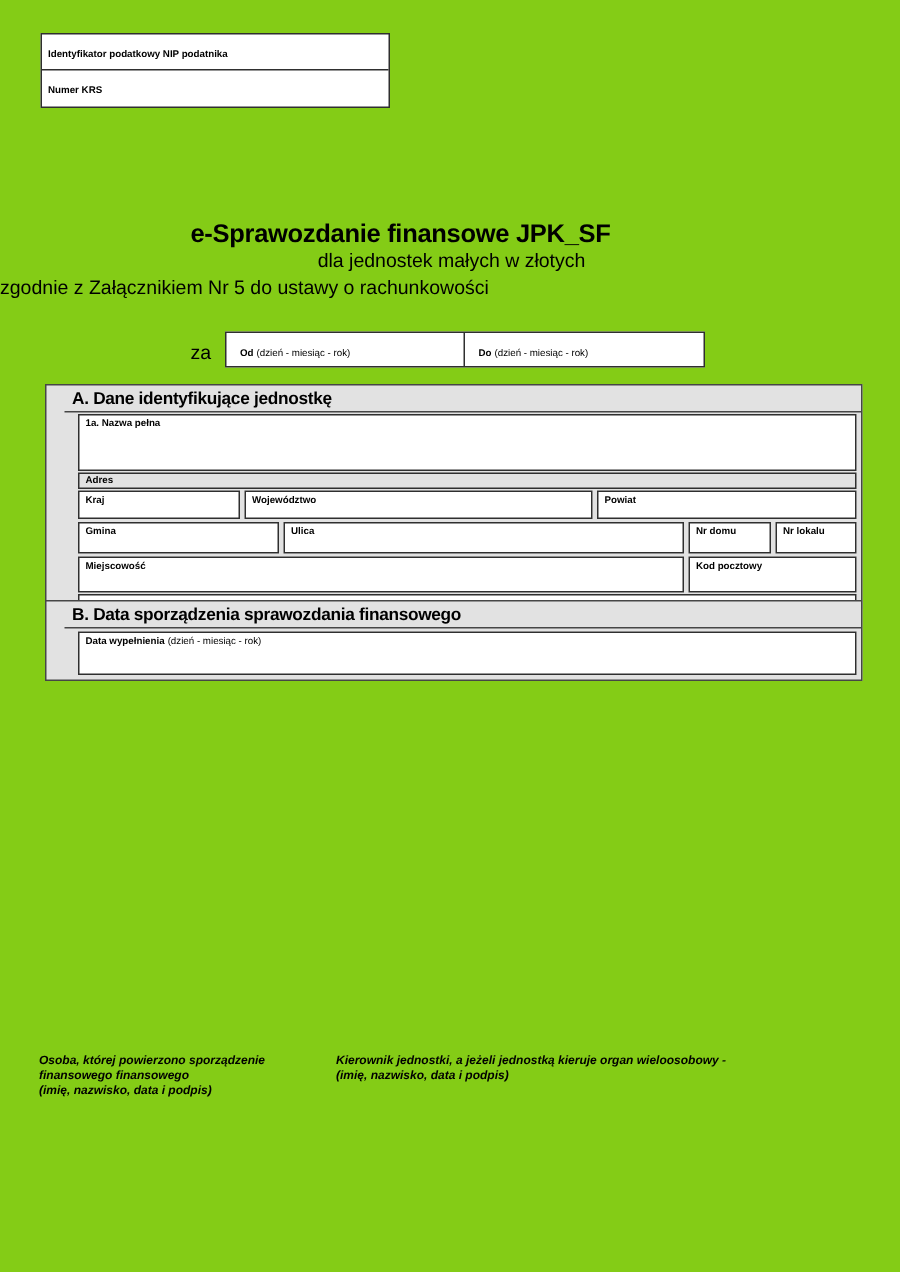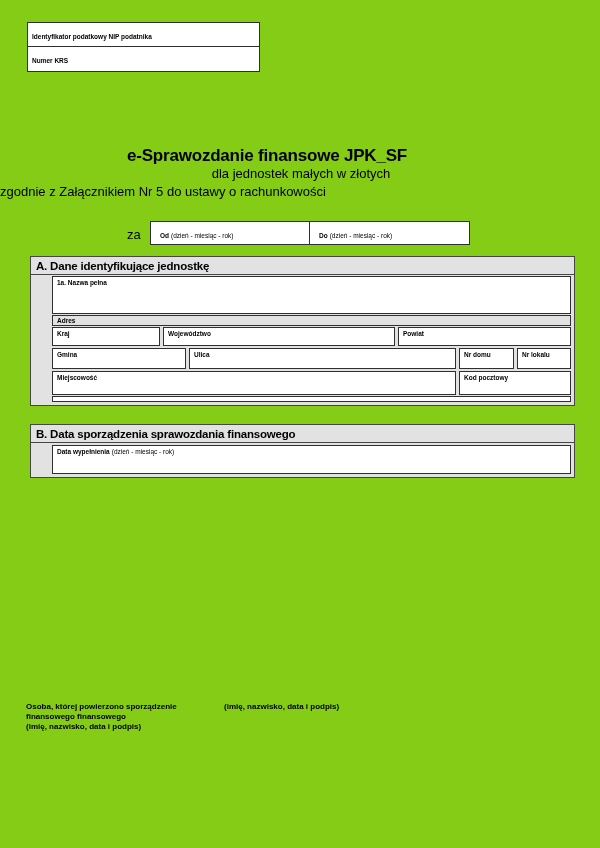"A. Dane identyfikujące jednostkę" .section { padding-left: none -> 12px }
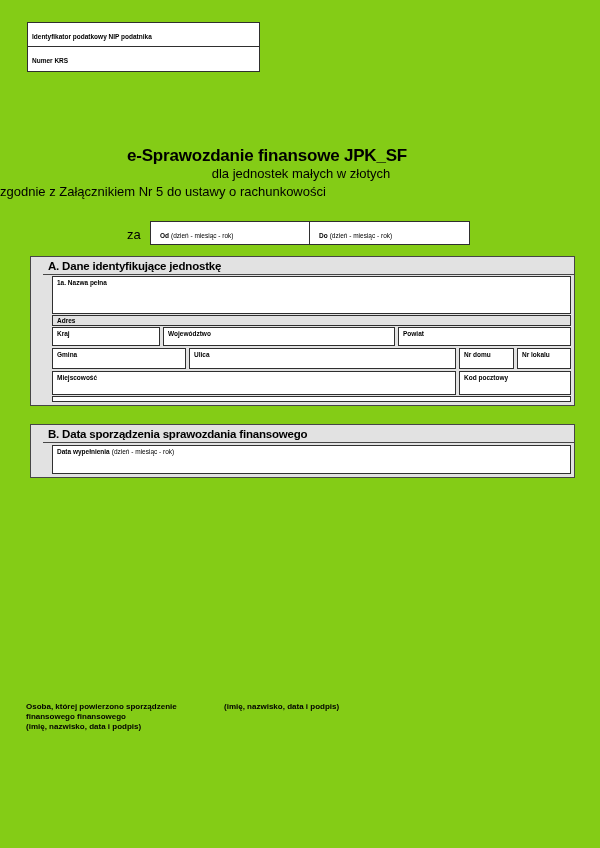"B. Data sporządzenia sprawozdania" .sec-b { top: 424px -> 400px }
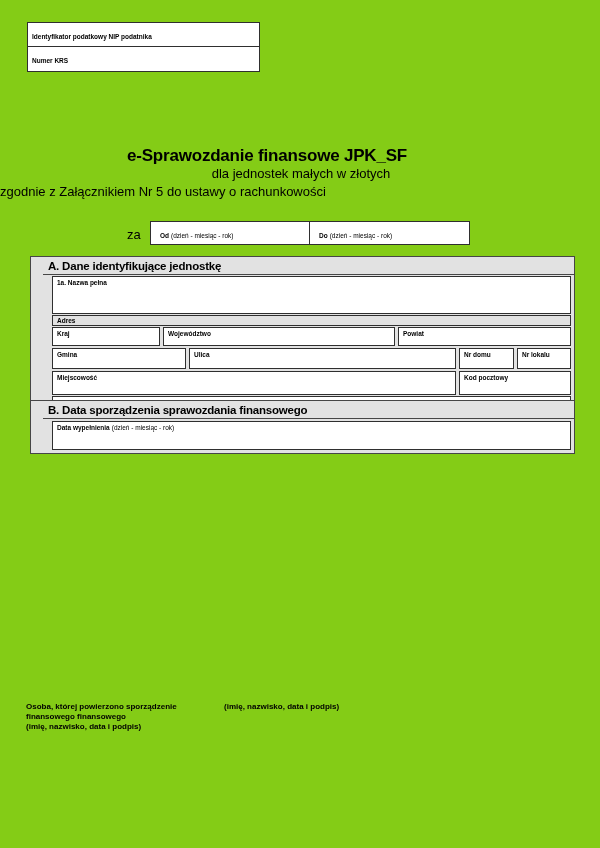"Osoba, której powierzono sporządzenie" .sig { font-style: none -> italic }
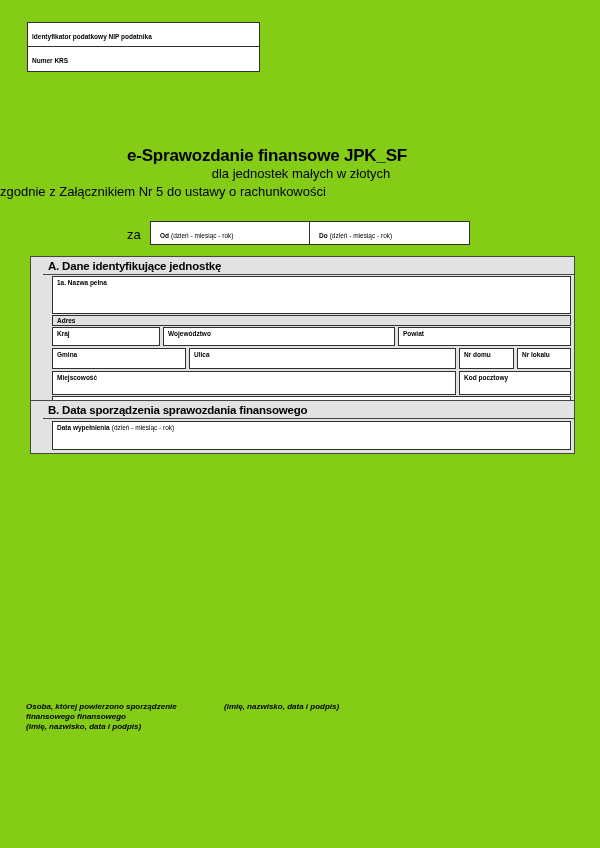"Kierownik jednostki, a jeżeli jednostką" div { html: none -> <div>Kierownik jednostki, a jeżeli jednostką kieruje organ wieloosobowy -</div> }
